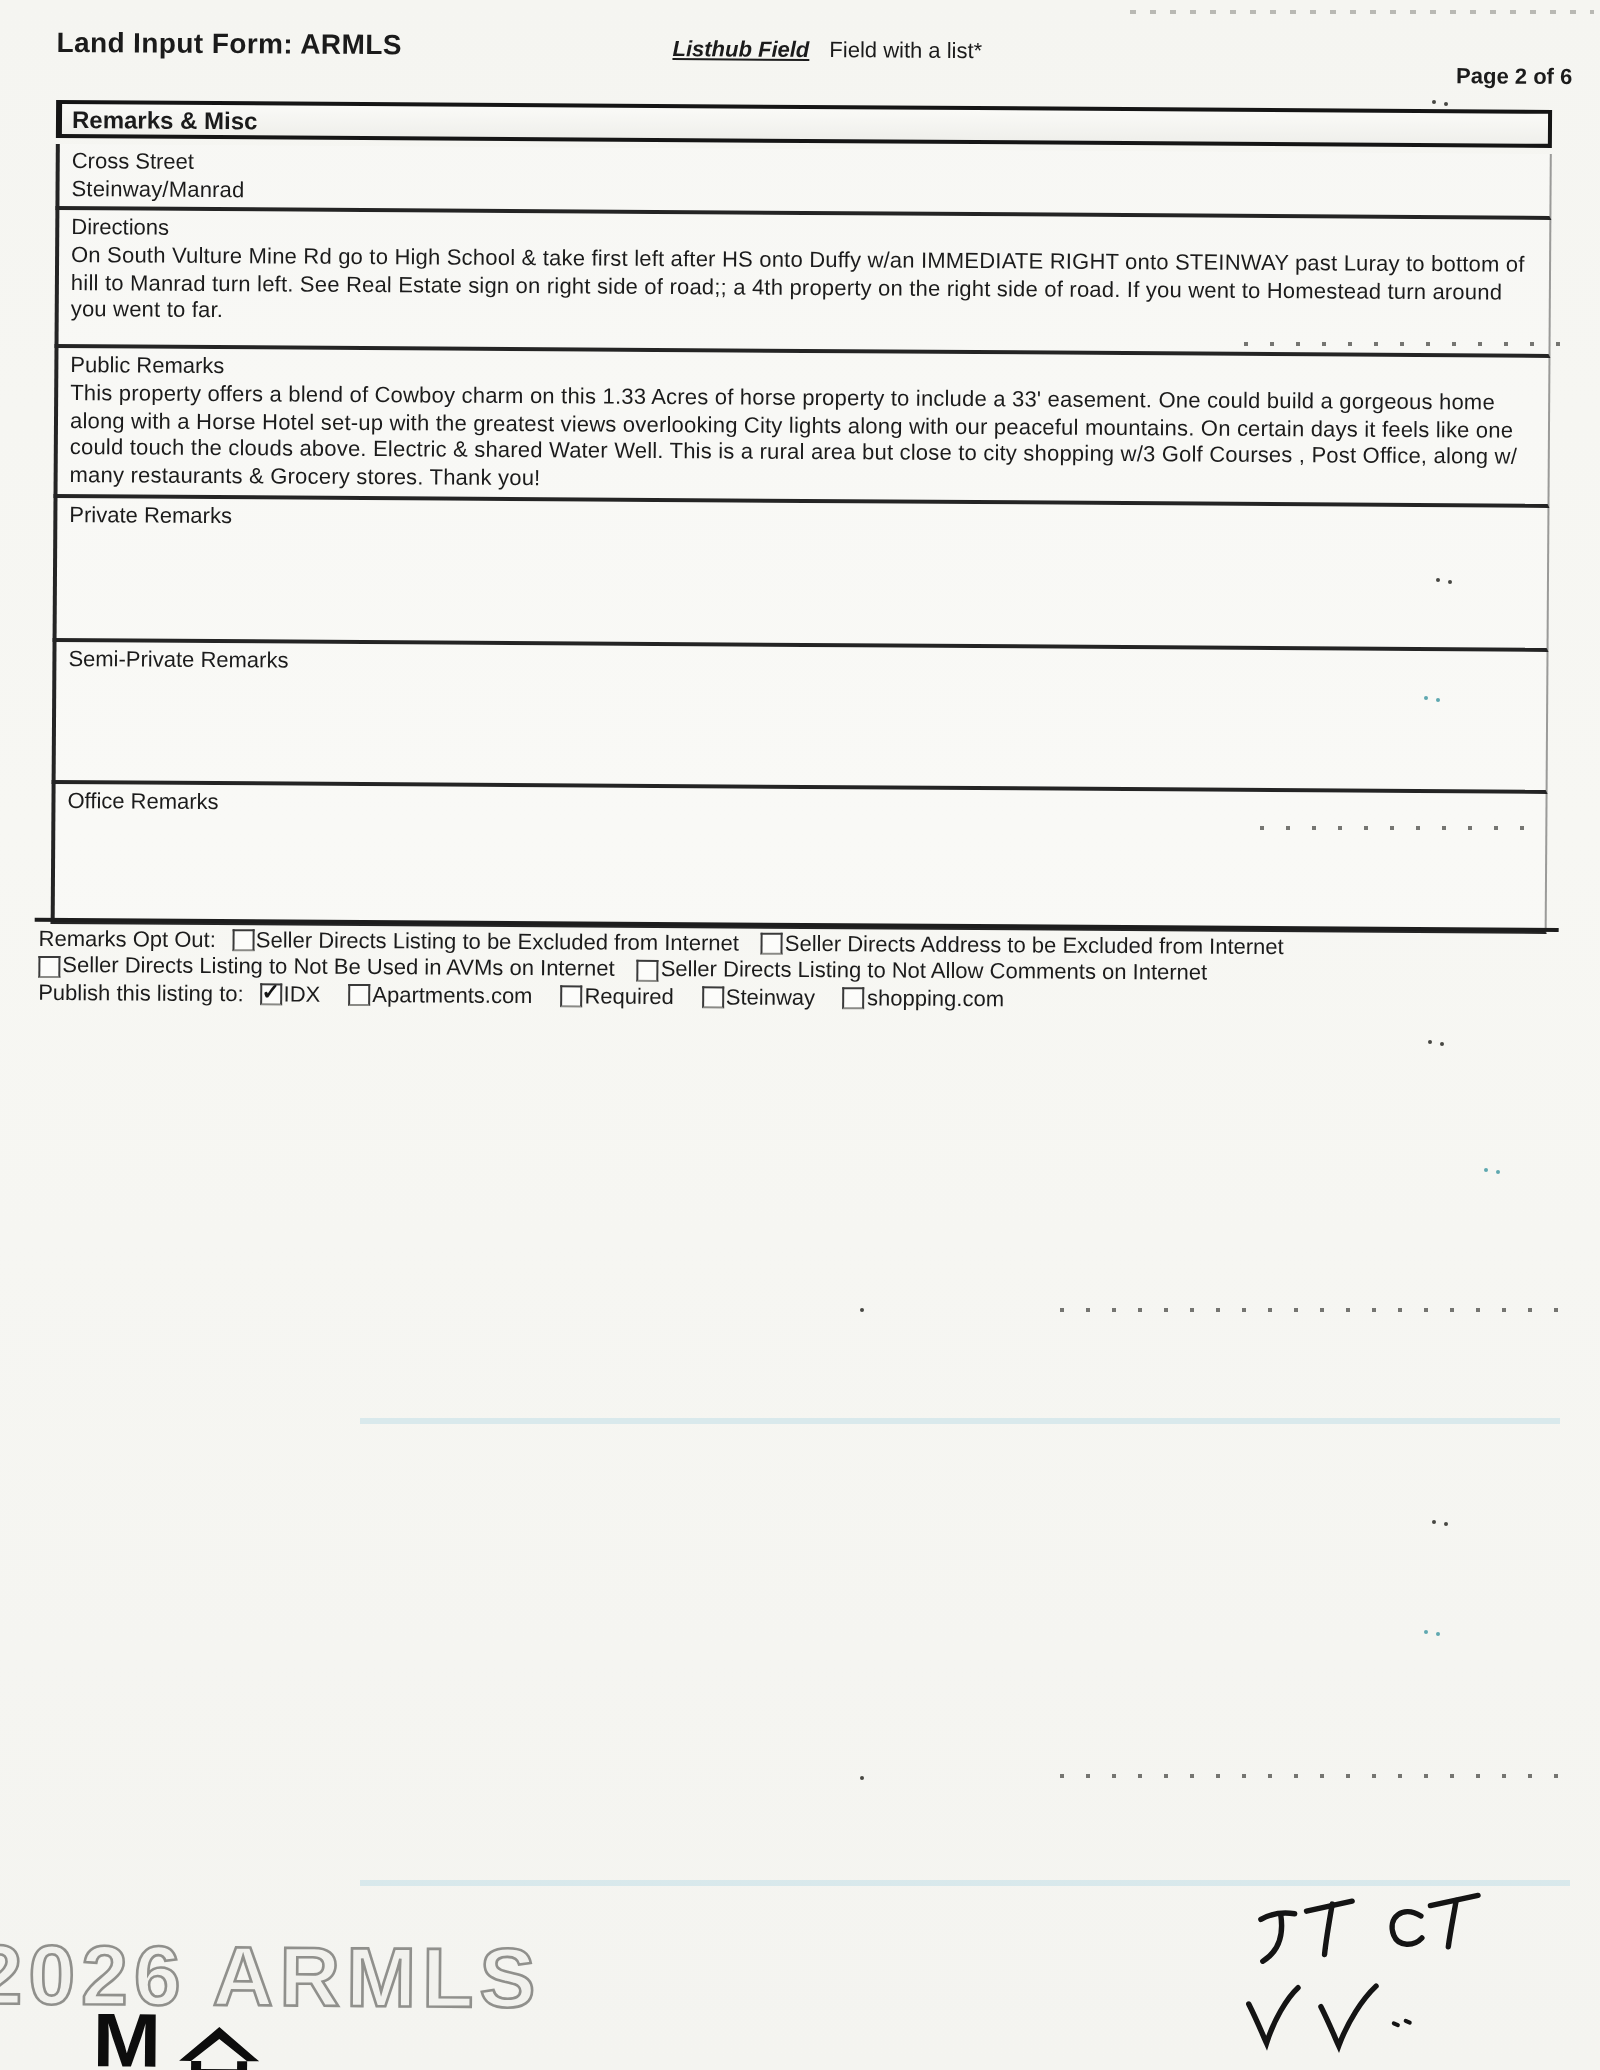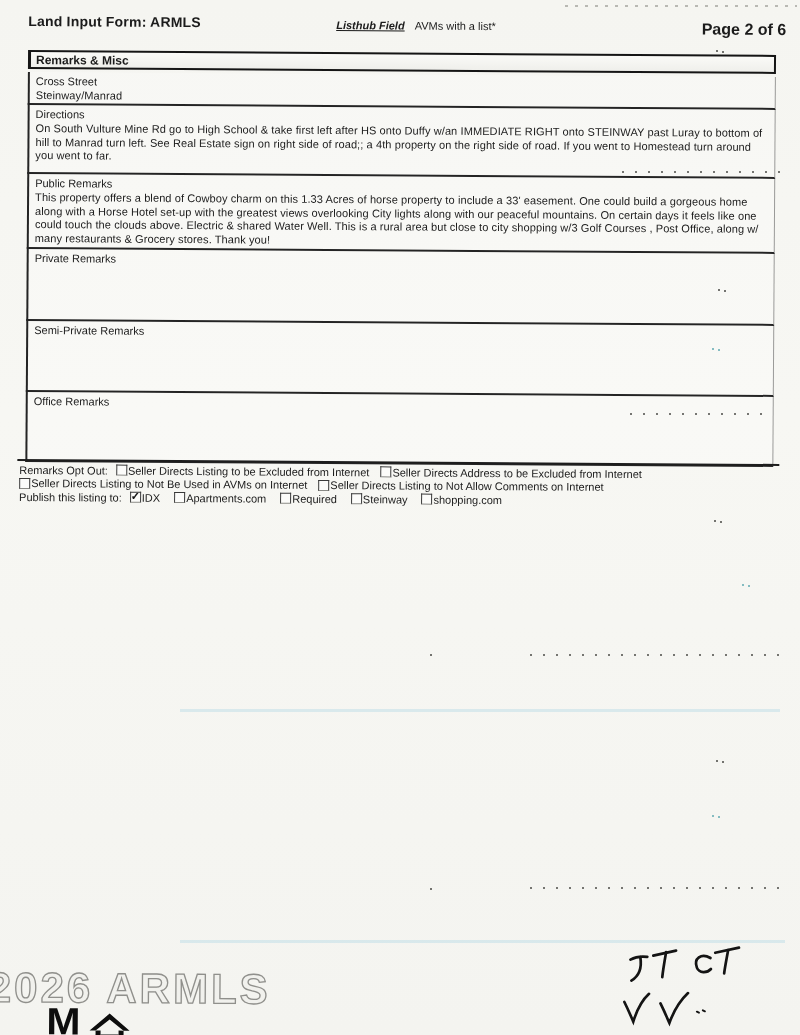"AVMs with a list*" span { text: AVMs -> Field }
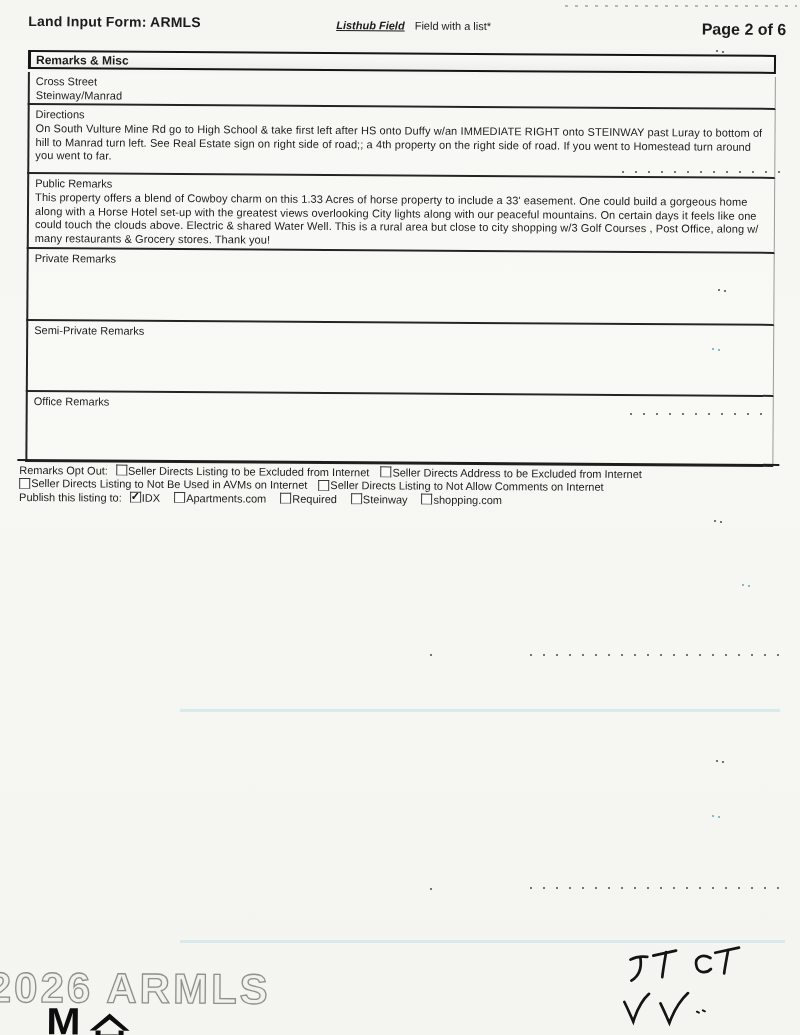"Page 2 of 6" .page-num { font-size: 16px -> 11px; top: 16px -> 28px }
